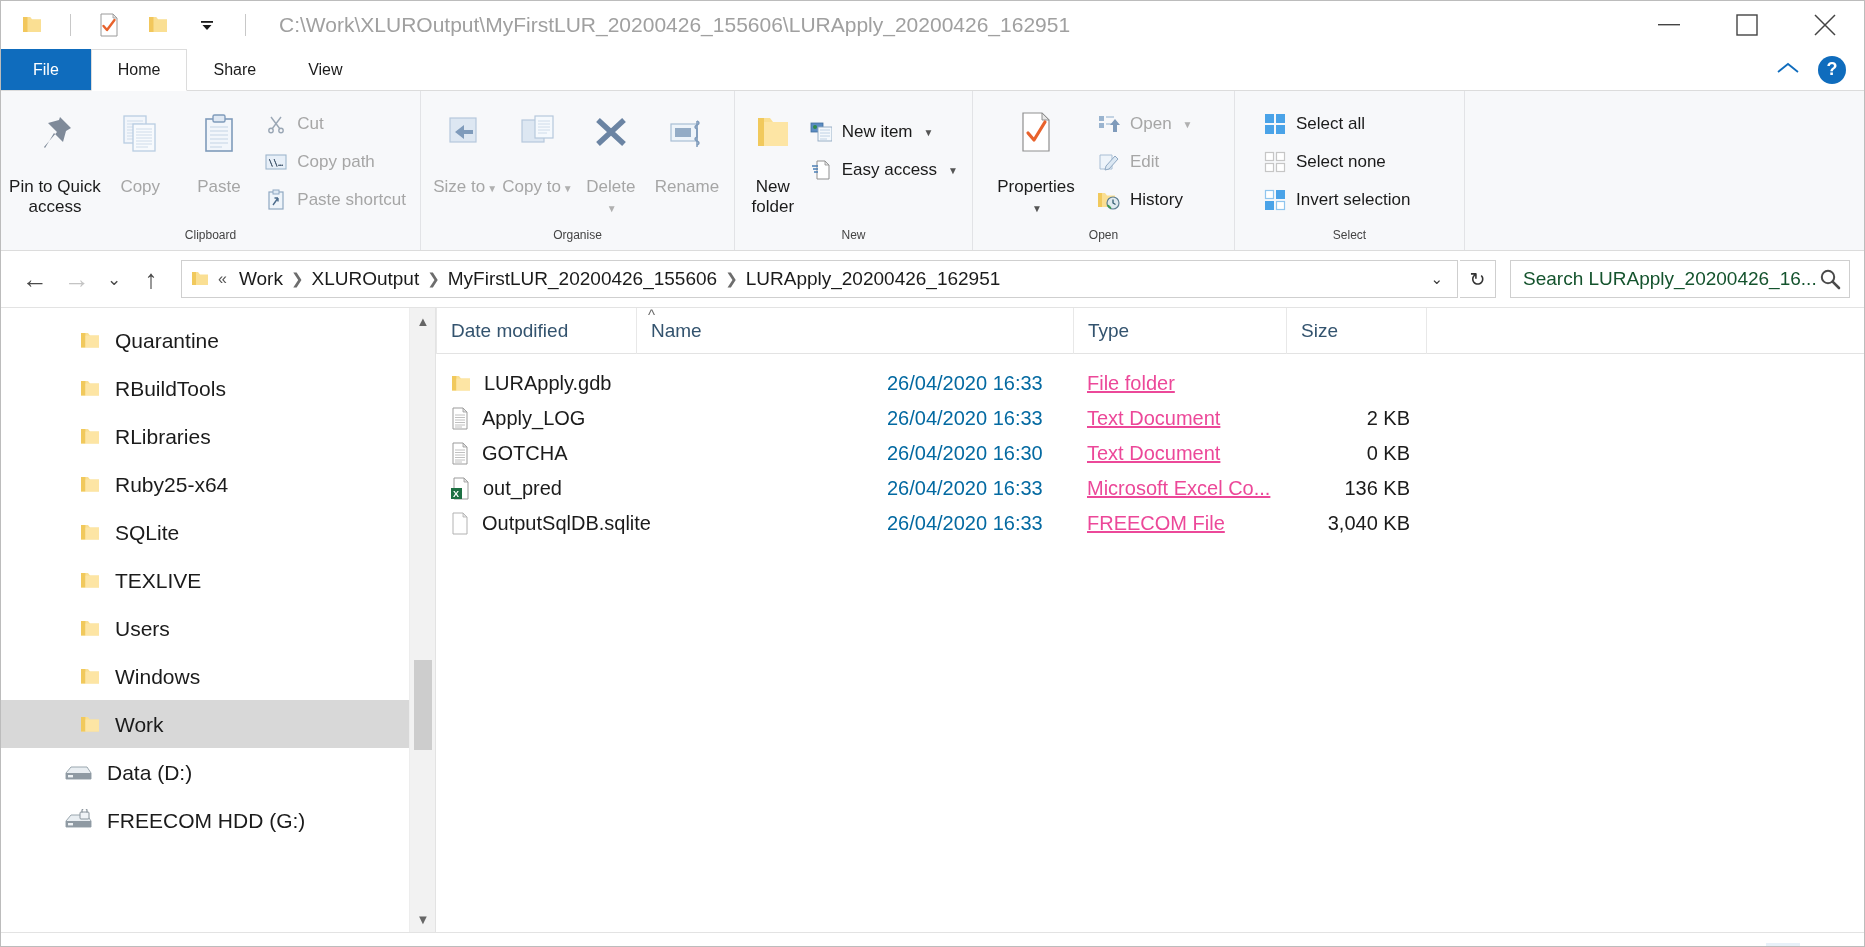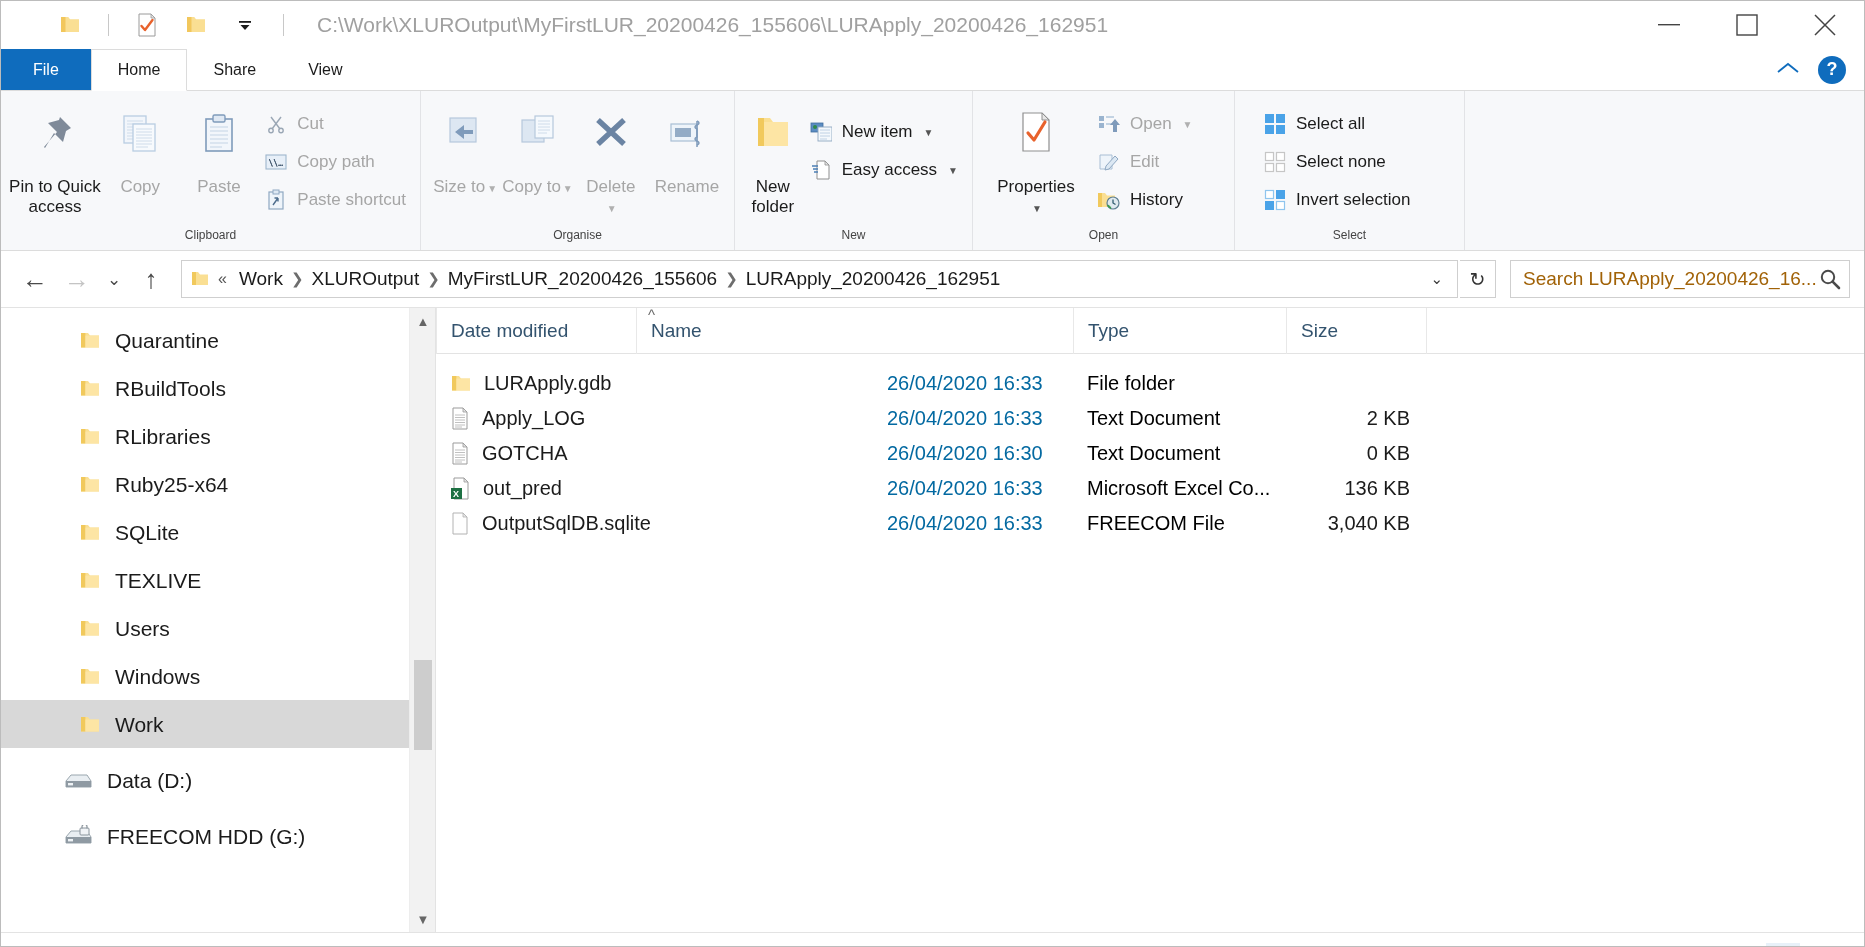"C:\Work\XLUROutput\MyFirstLUR_20200426_1" .qat { margin-left: 38px -> none }
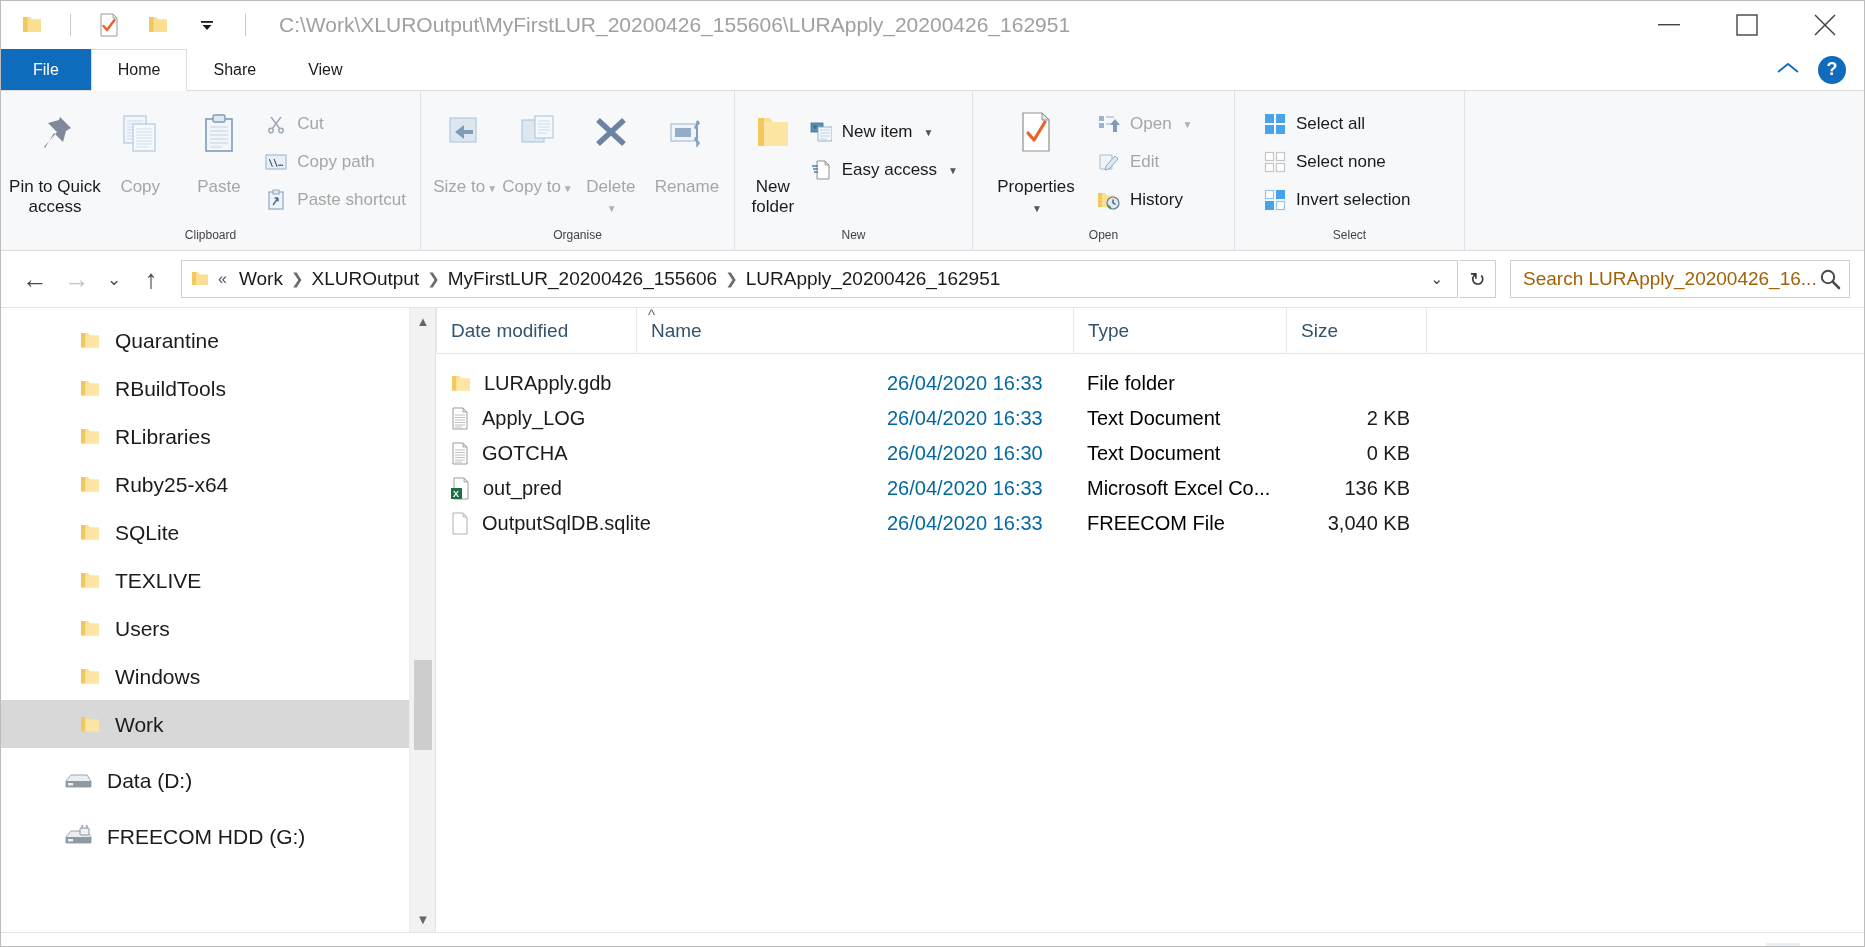"Search LURApply_20200426_16..." #searchbox .ph { color: #a16207 -> #14532d }
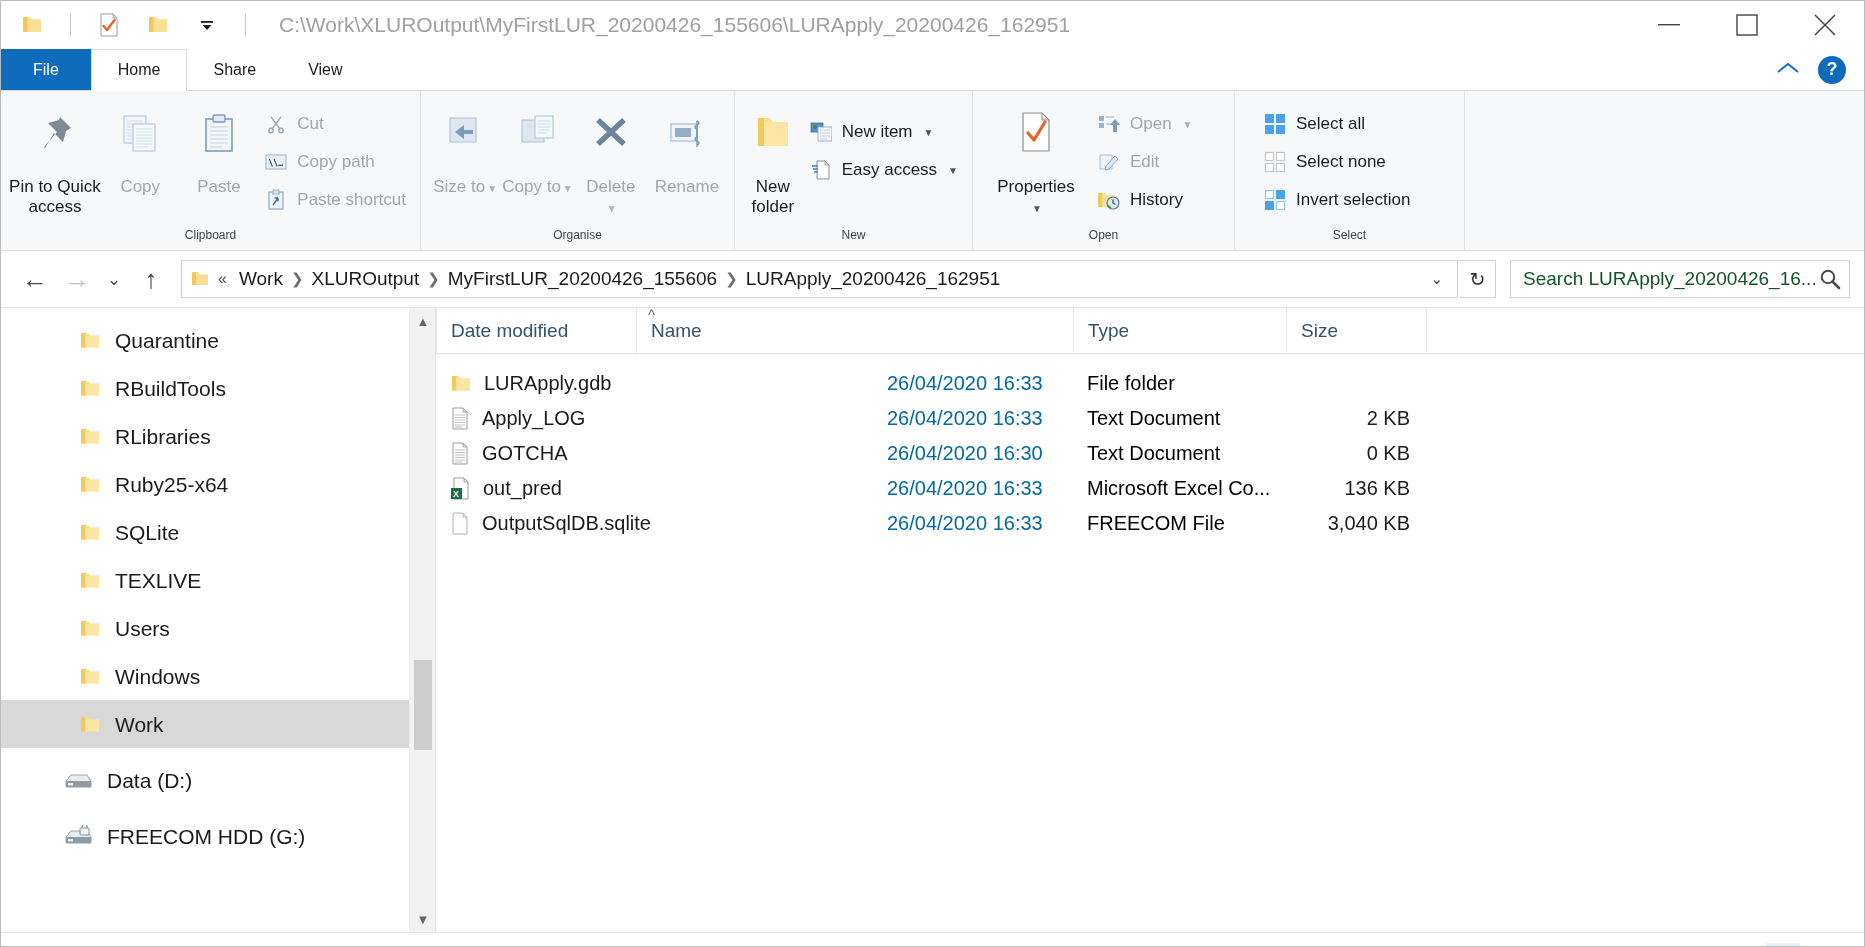"File folder" .frow .cell-type { color: #000000 -> #ec4899; text-decoration: none -> underline }
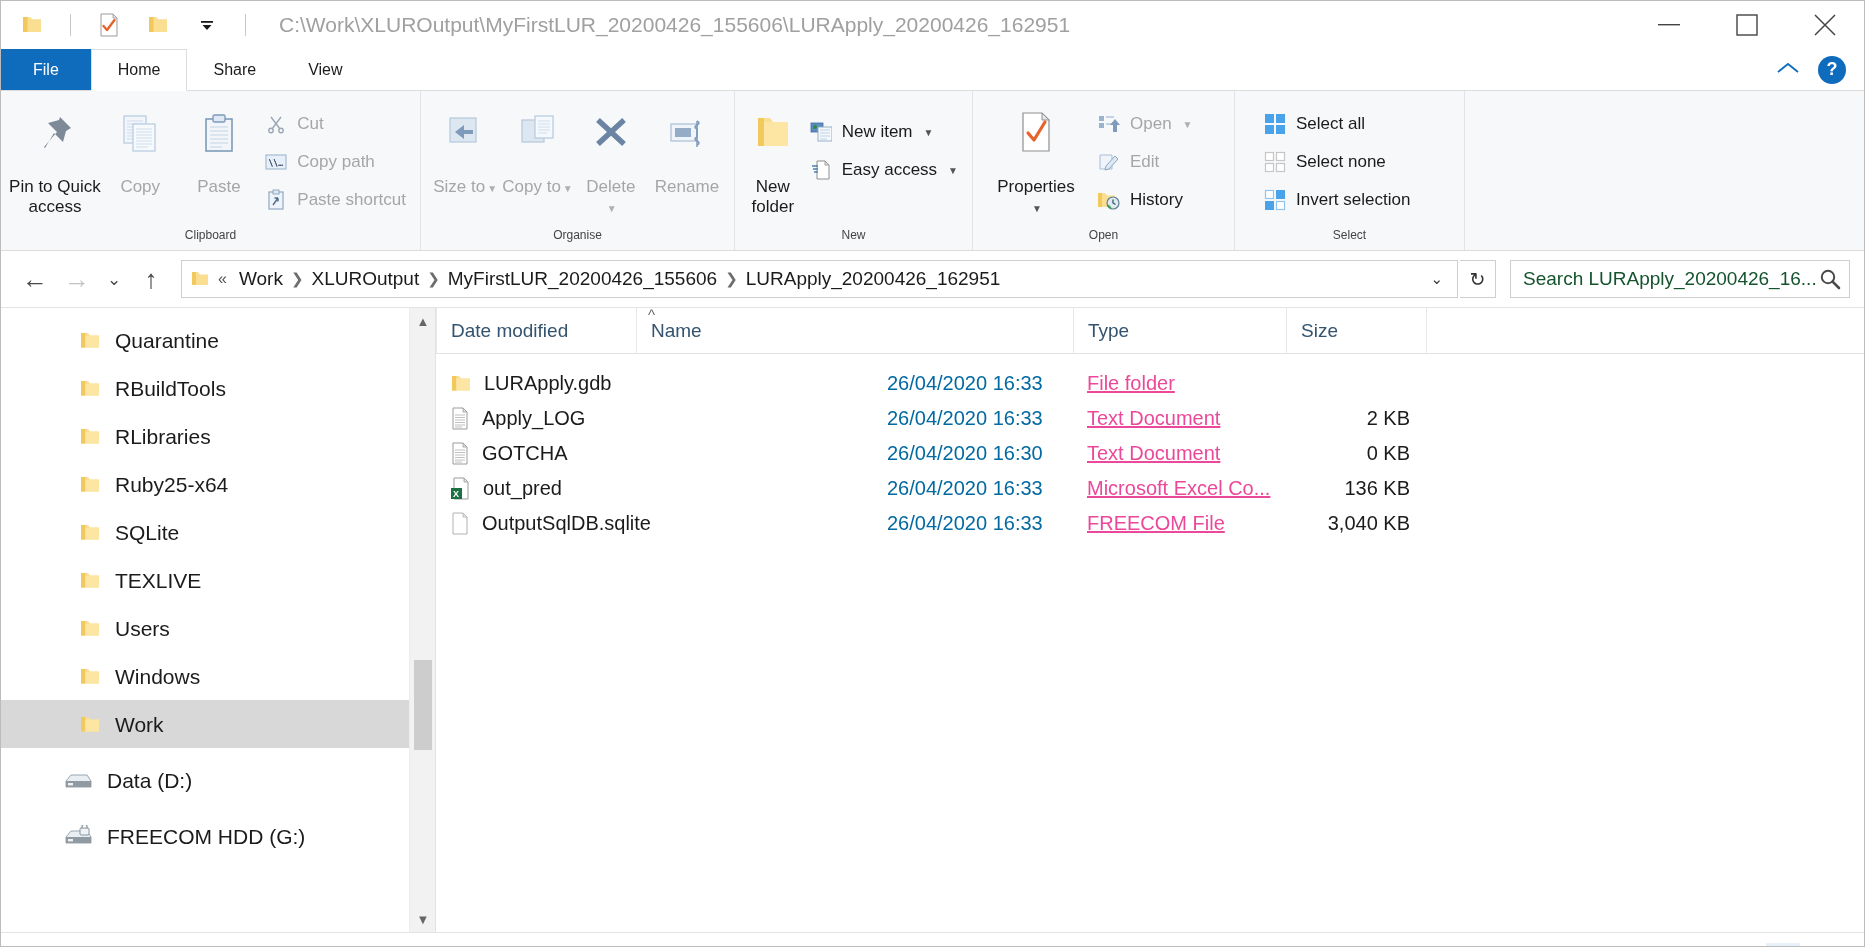"Data (D:)" .navitem.drive { margin-top: 8px -> none }
